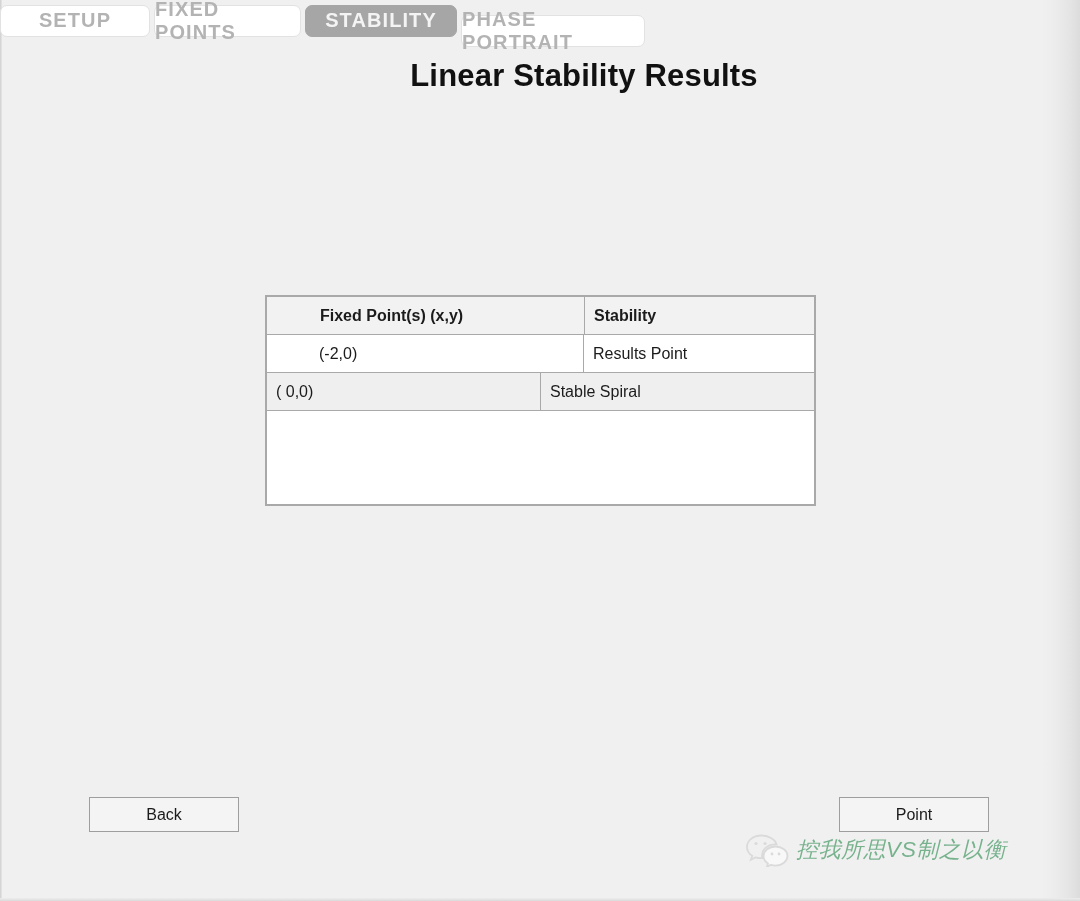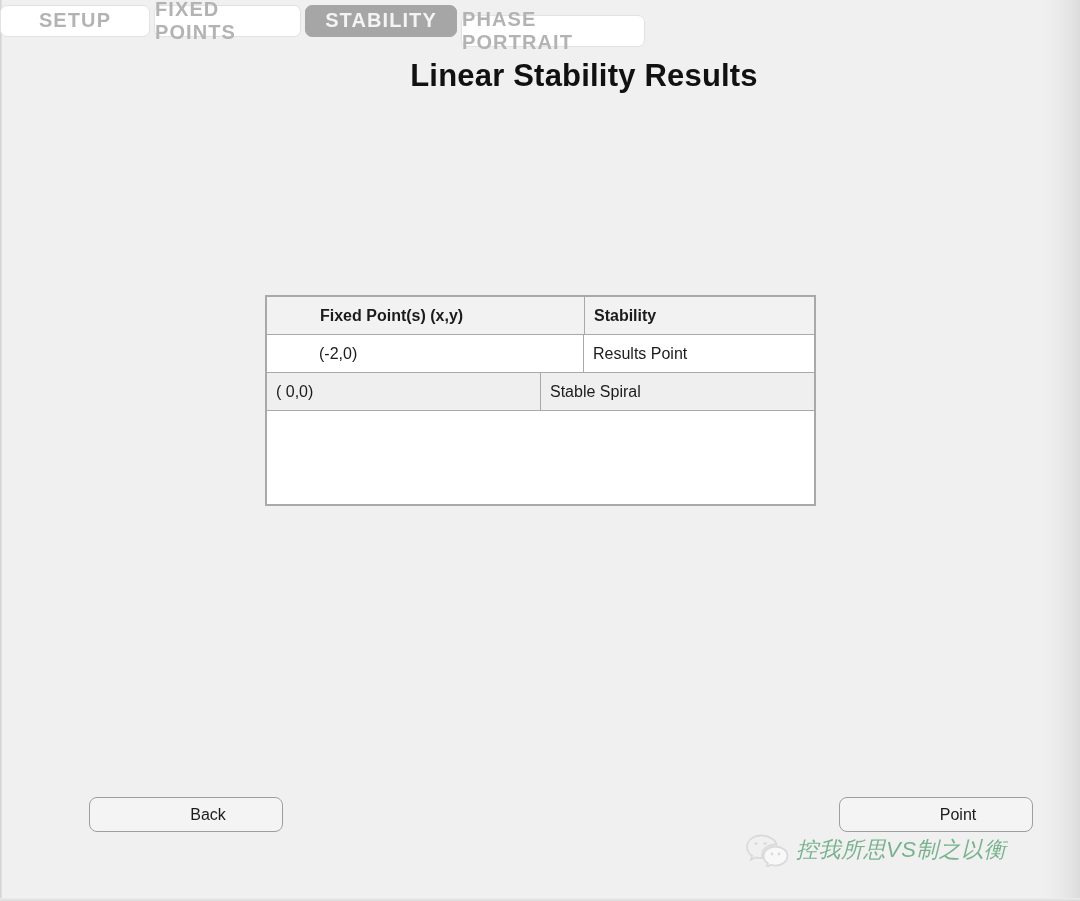"Back" .nav-button { border-radius: 8px -> 0; padding-left: 44px -> none }
